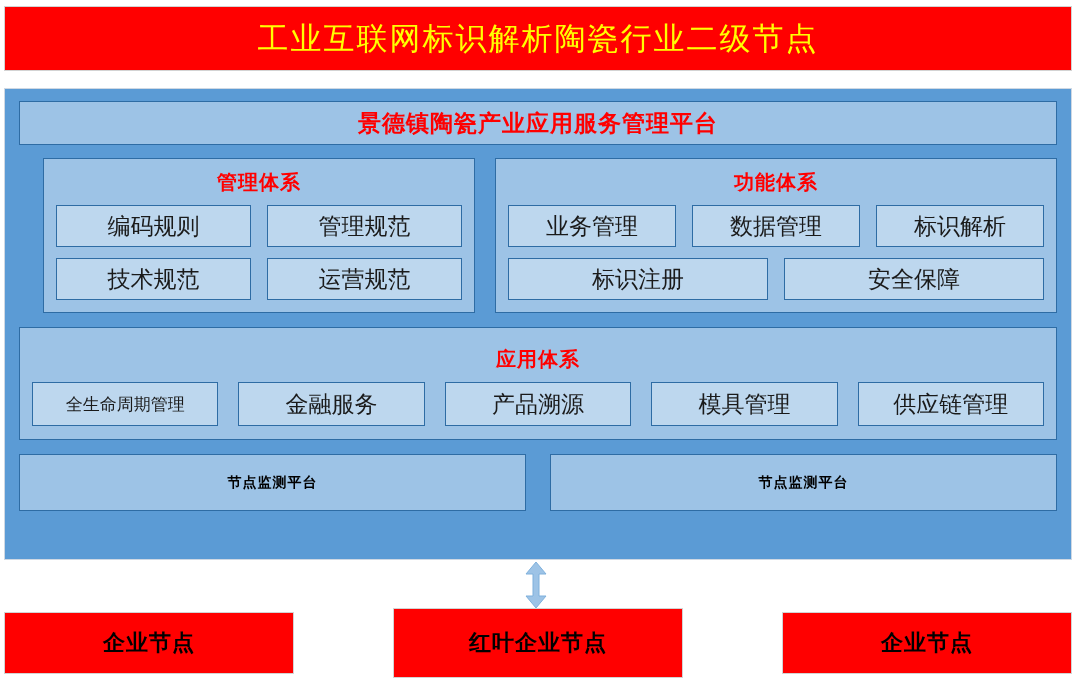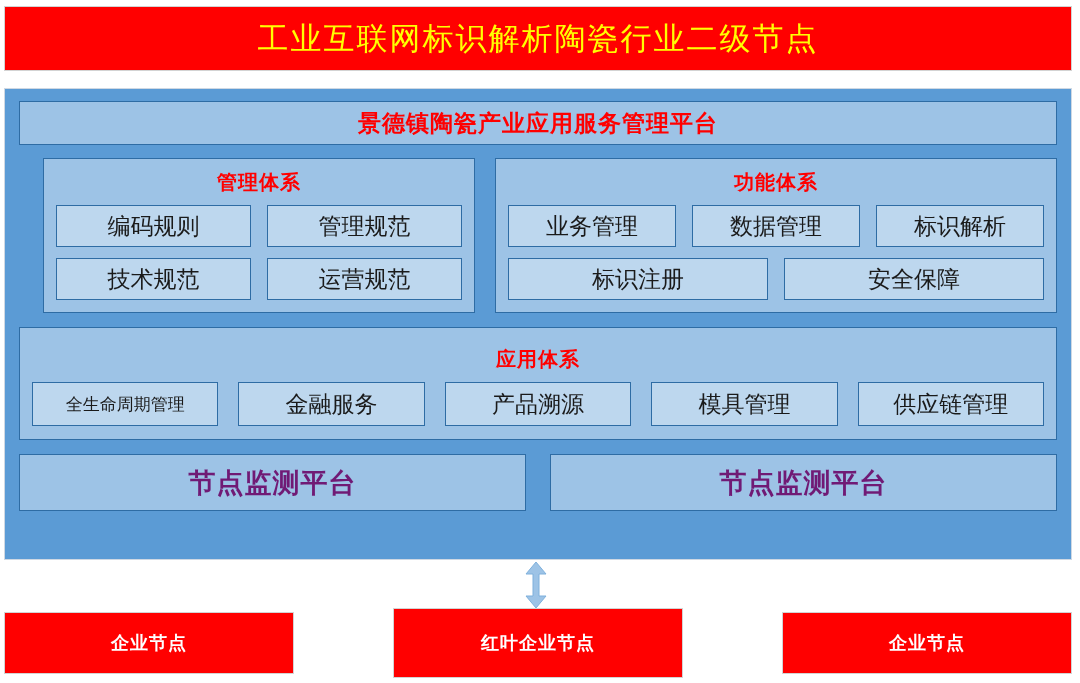"节点监测平台" .wide-panel .wide-text { color: #701a75 -> #000000; font-size: 27px -> 14px }
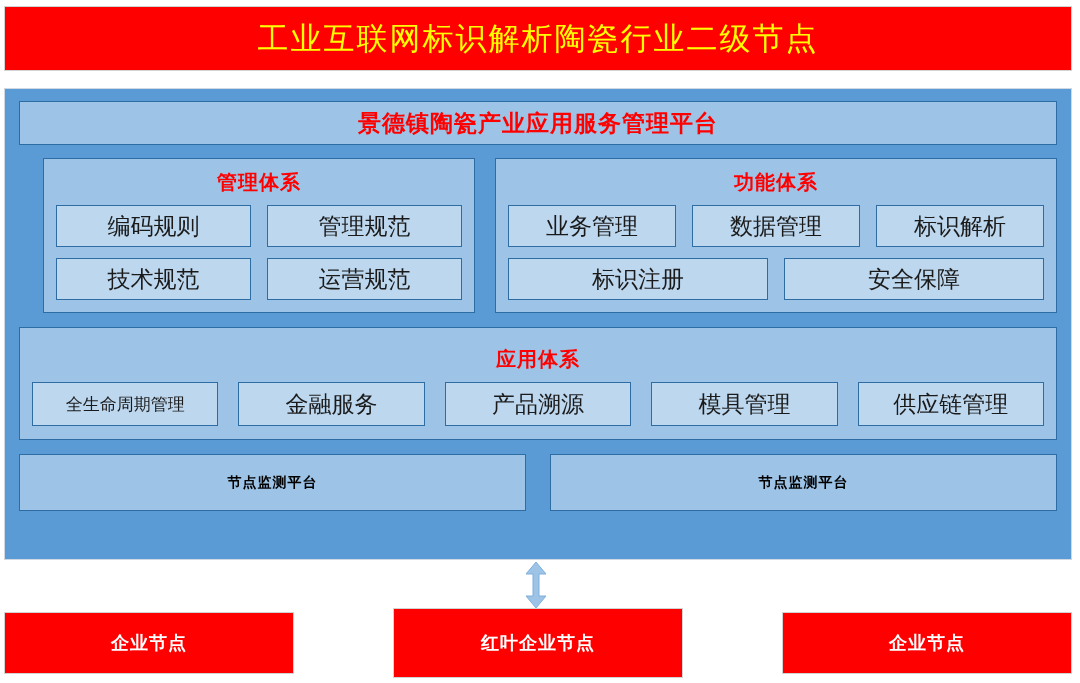"企业节点" .node-box .node-text { color: #ffffff -> #000000; font-size: 18px -> 22px }
